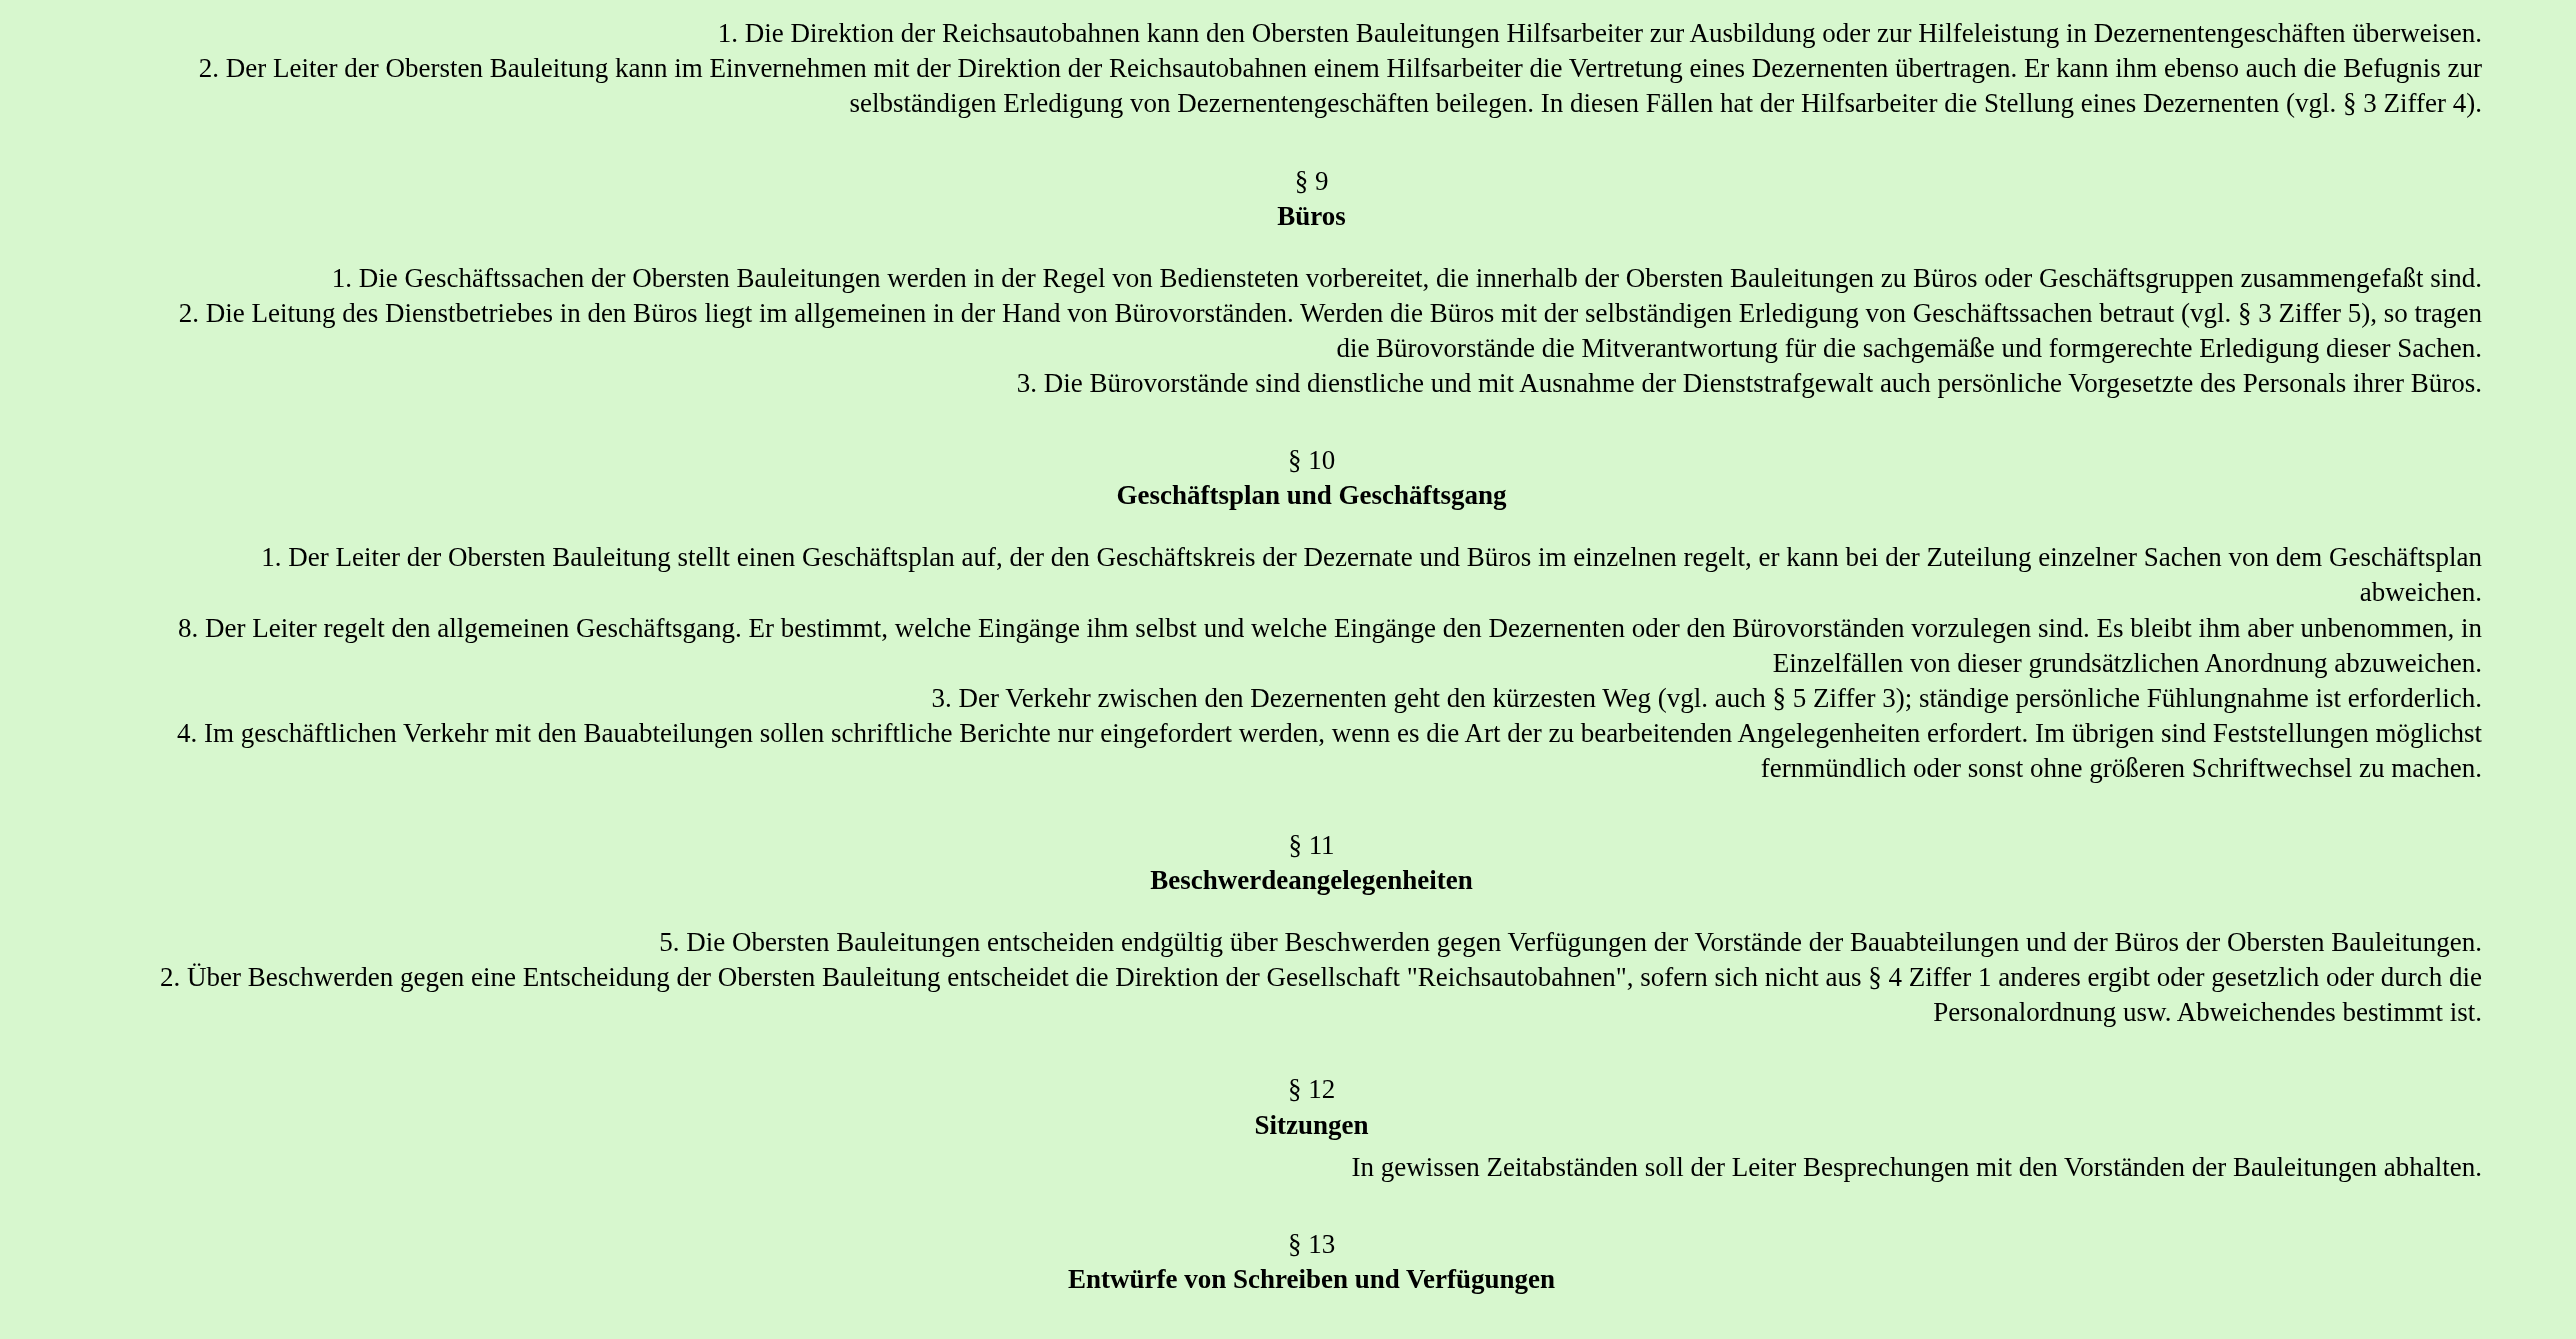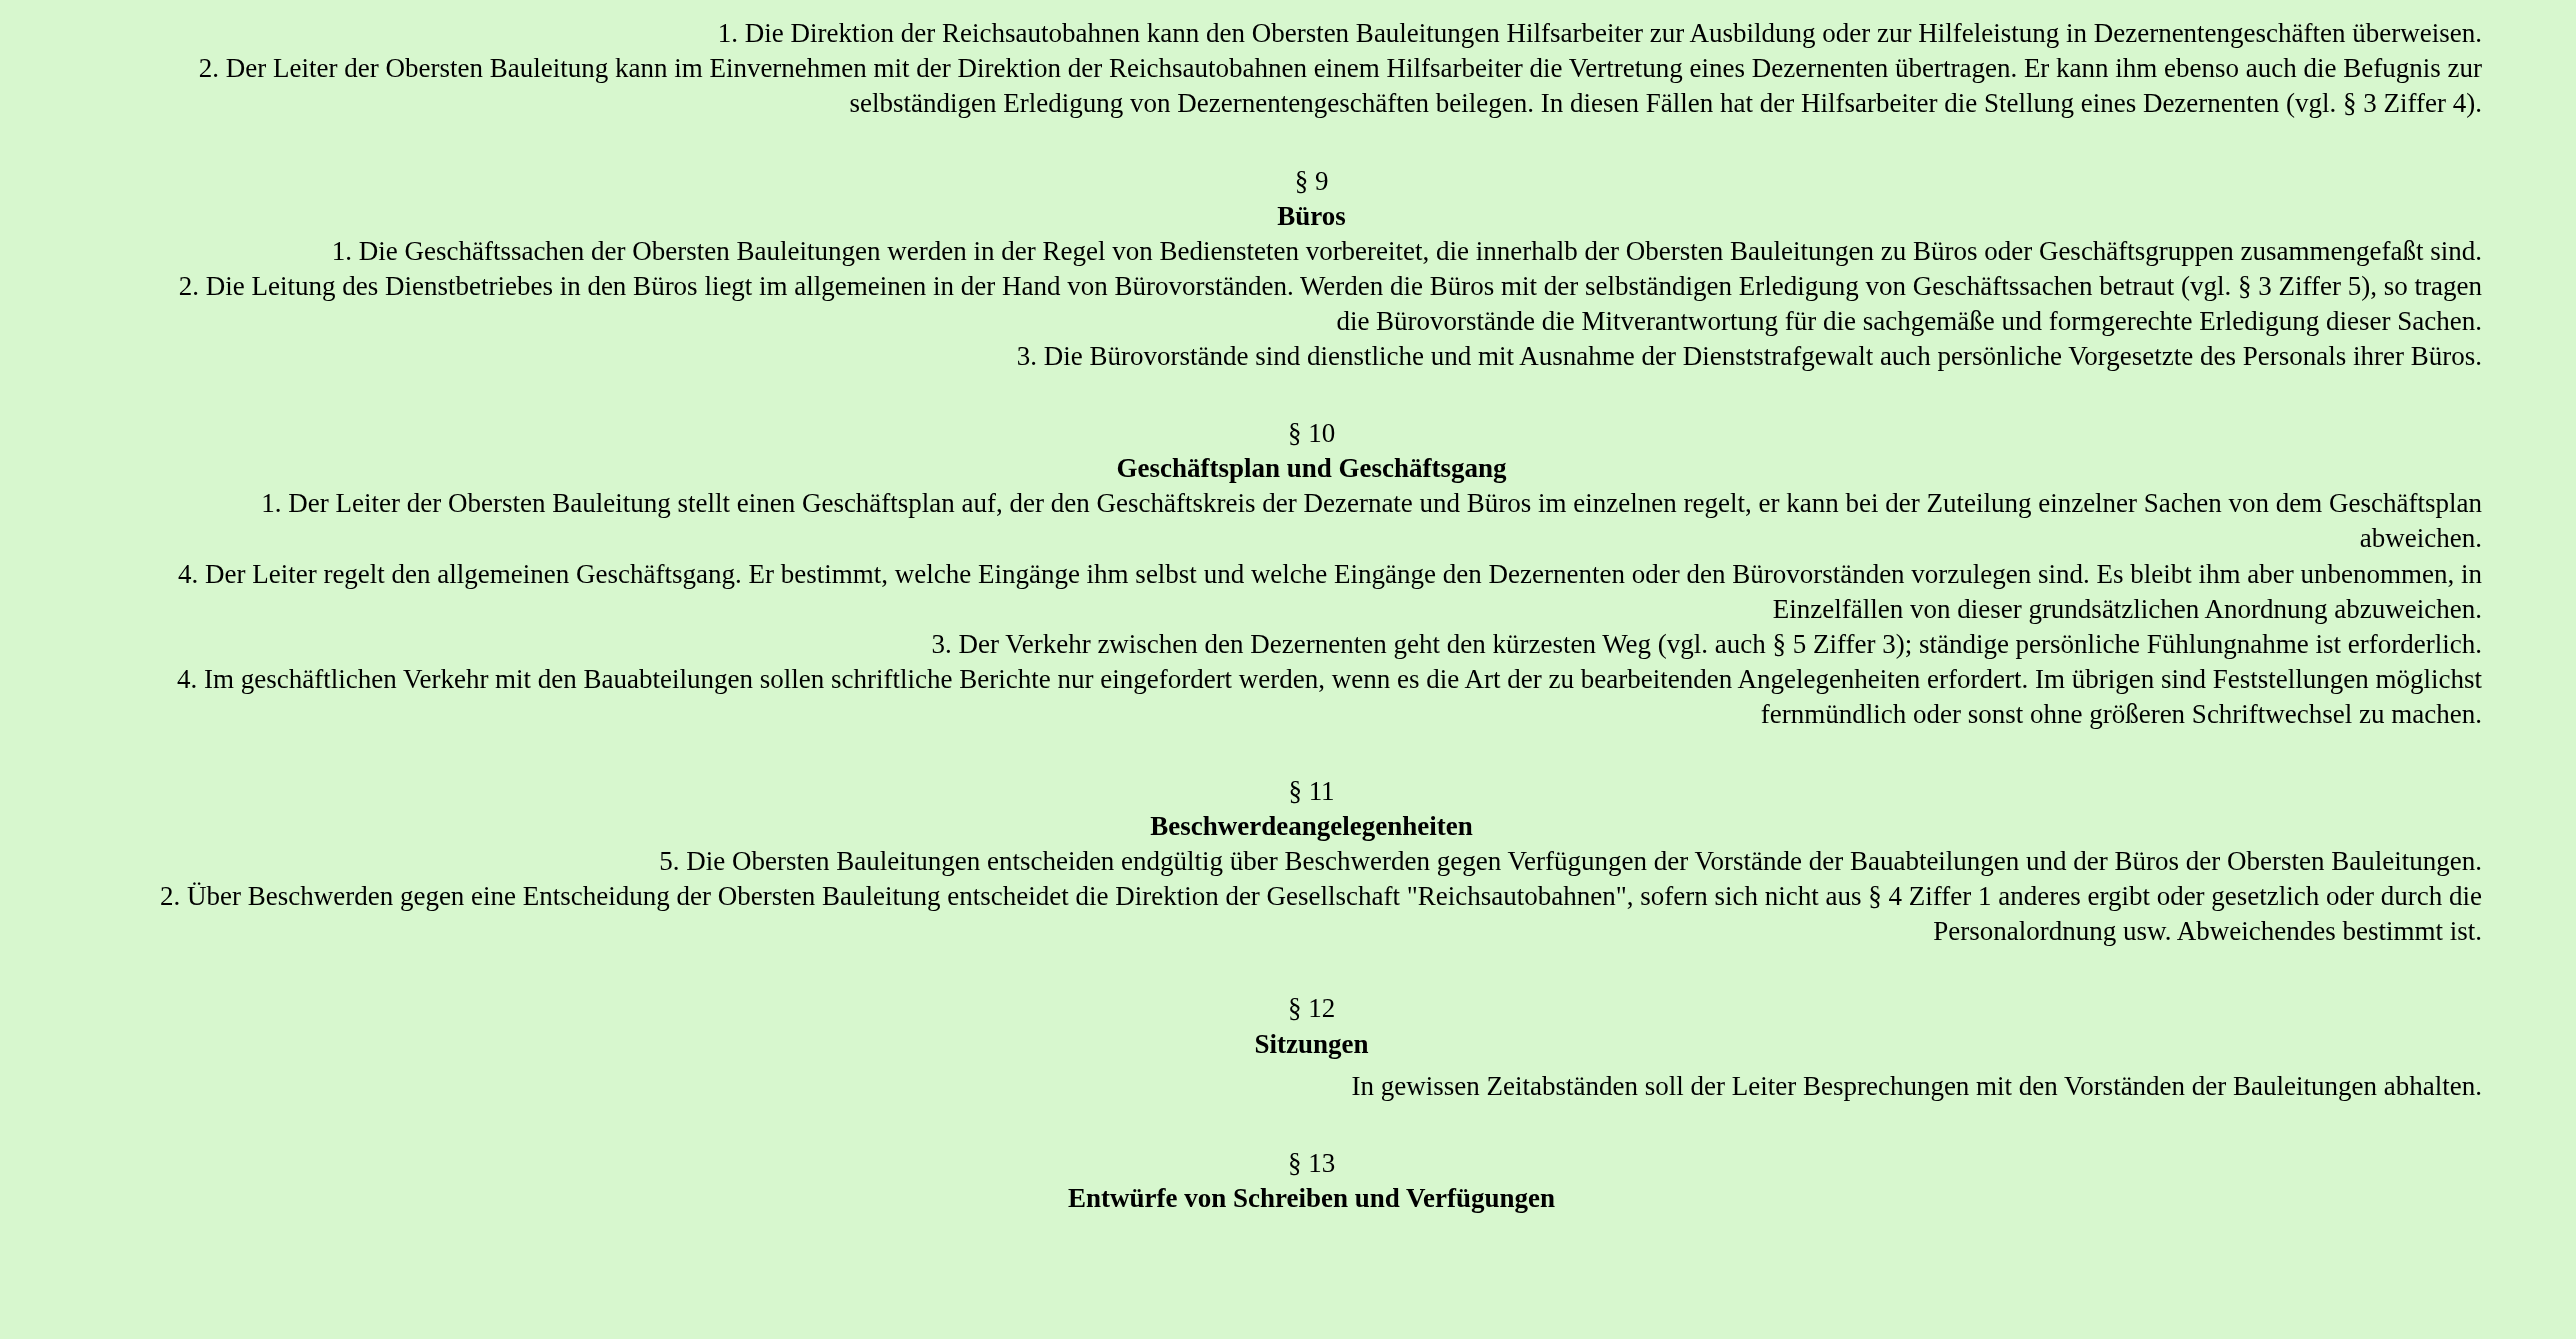"1. Die Geschäftssachen der Obersten" .block { margin-top: none -> 27px }
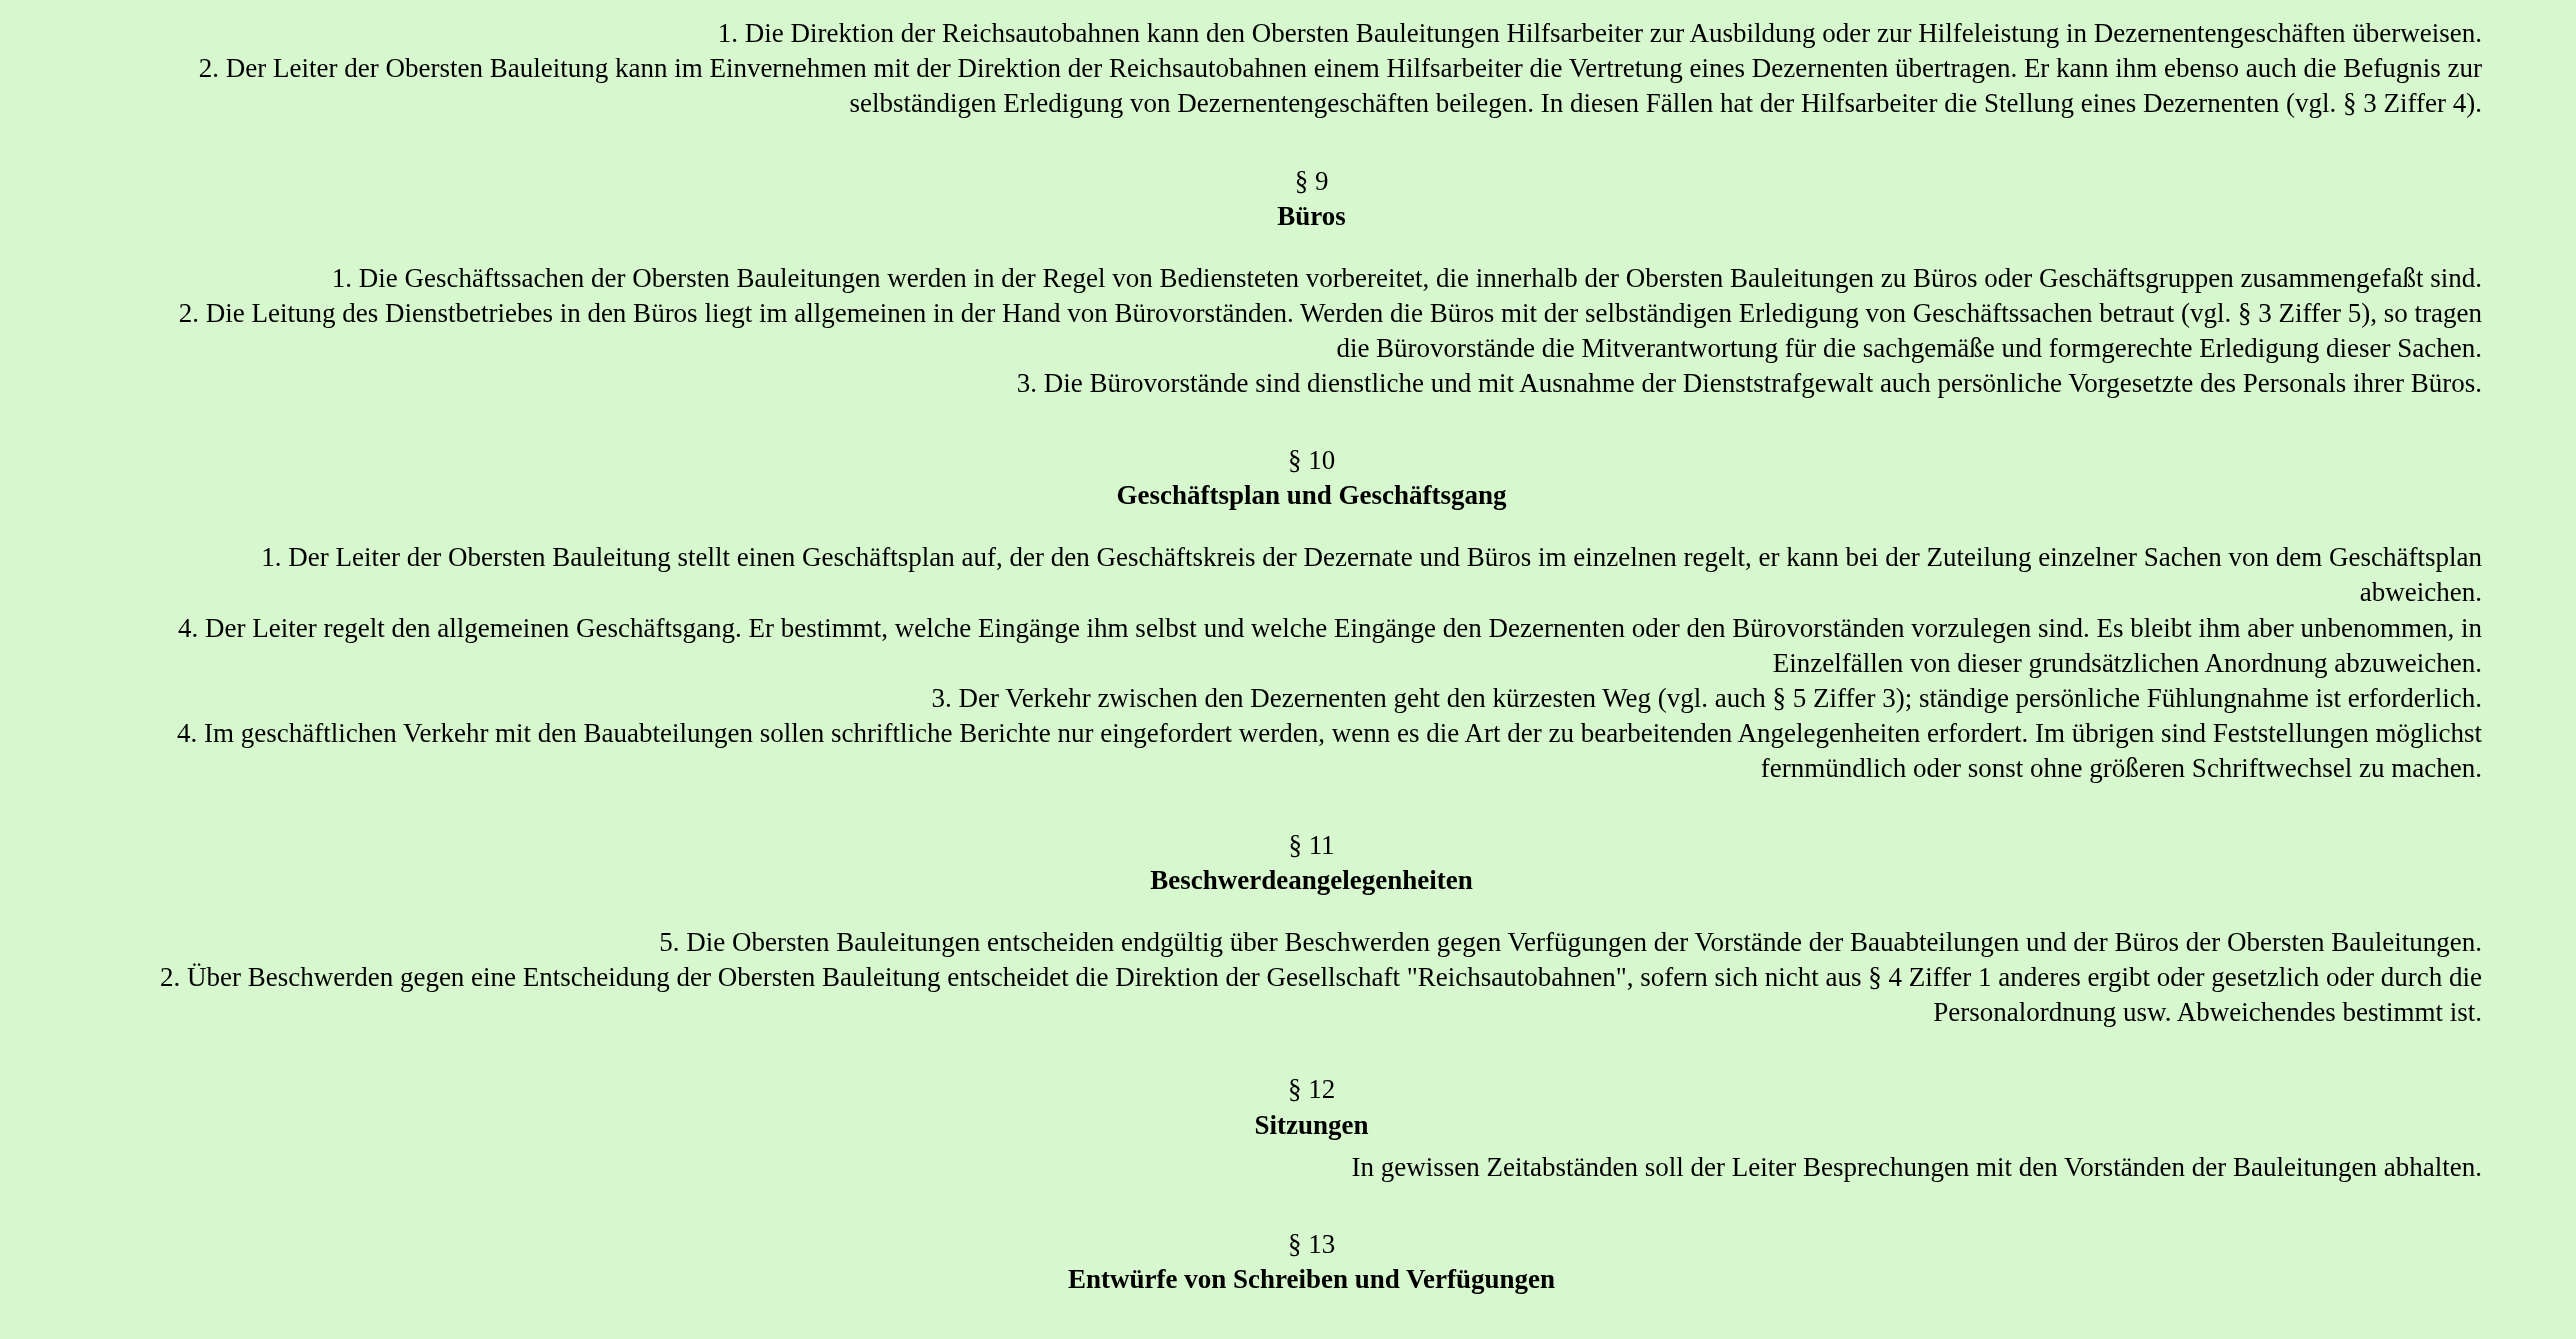"4. Der Leiter regelt den" p.para { text: 4 -> 8 }
